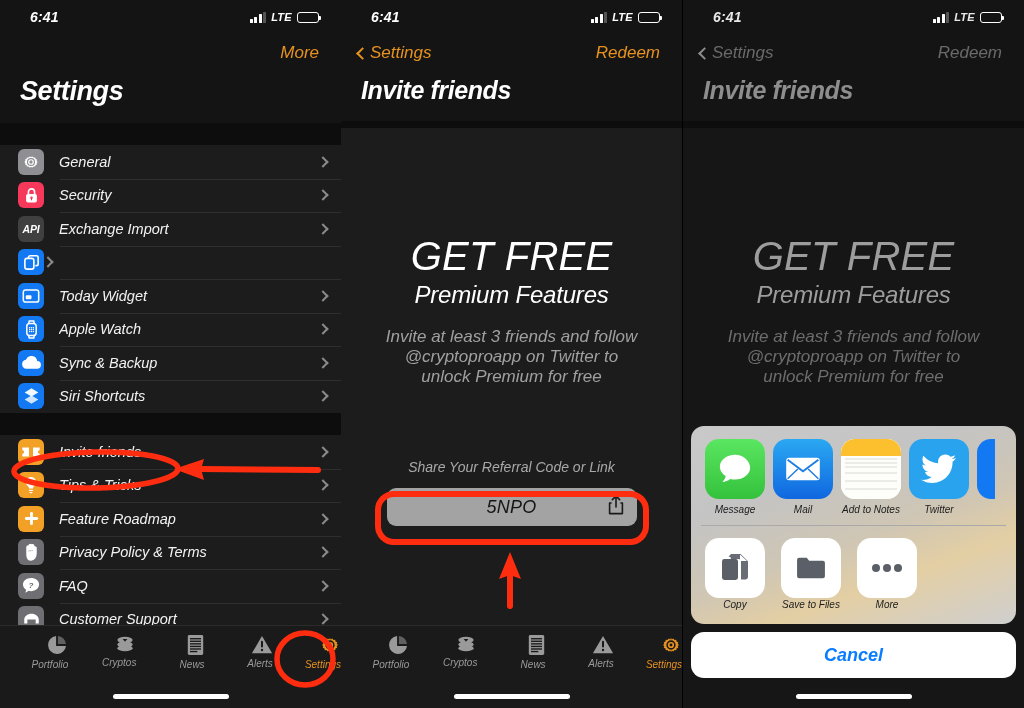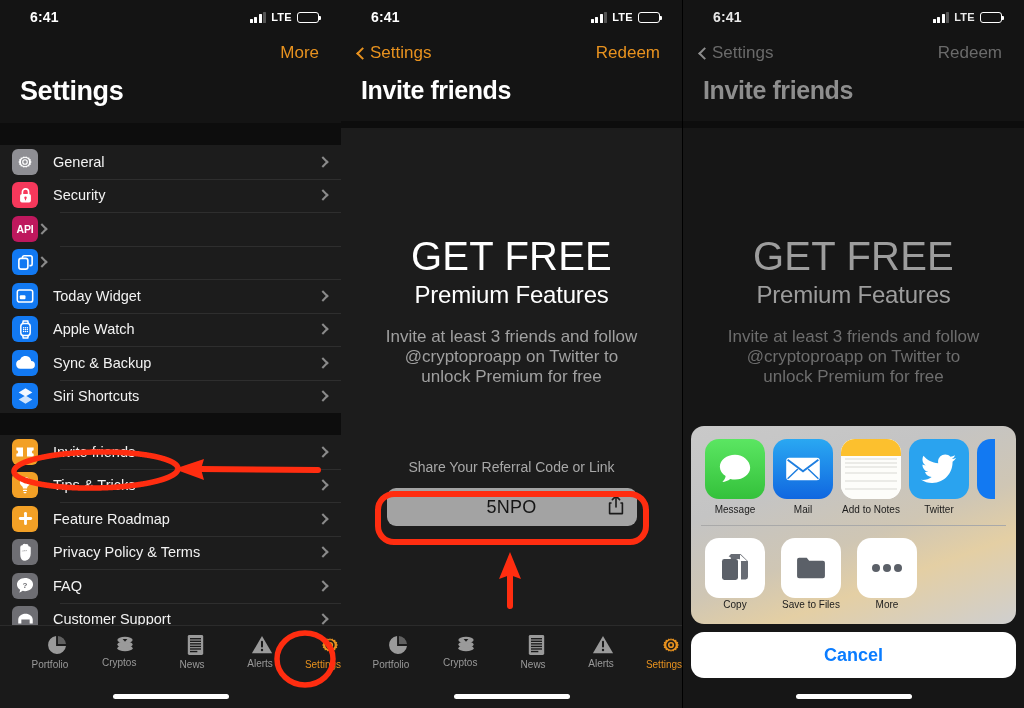"6:41" .stage { font-style: none -> italic }
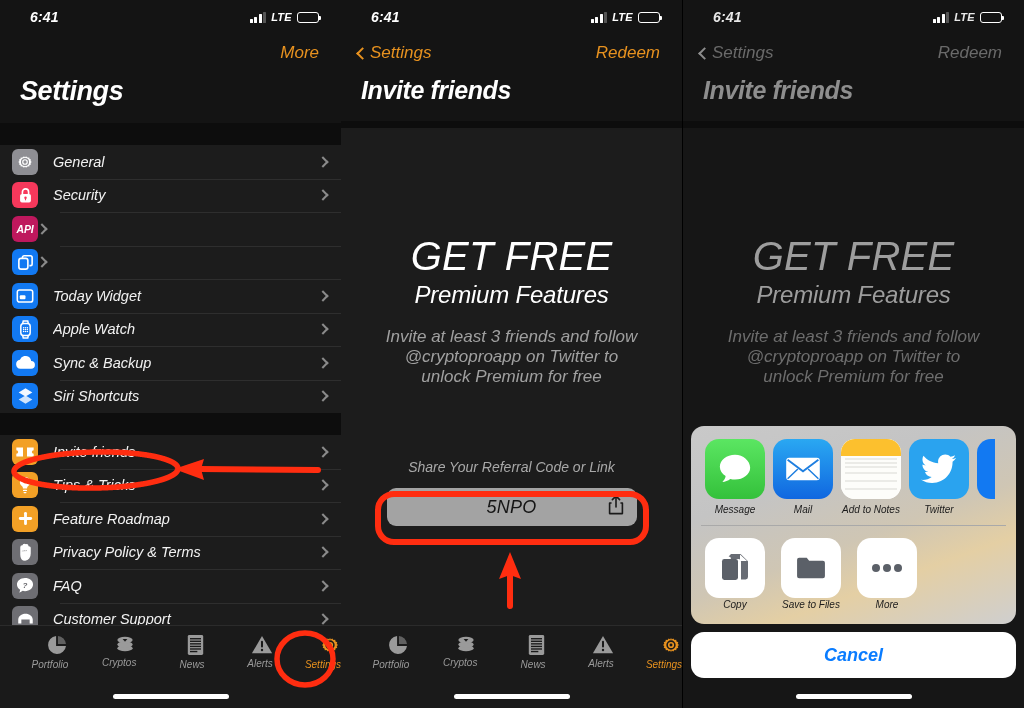"General" .row { padding-left: 12px -> 18px }
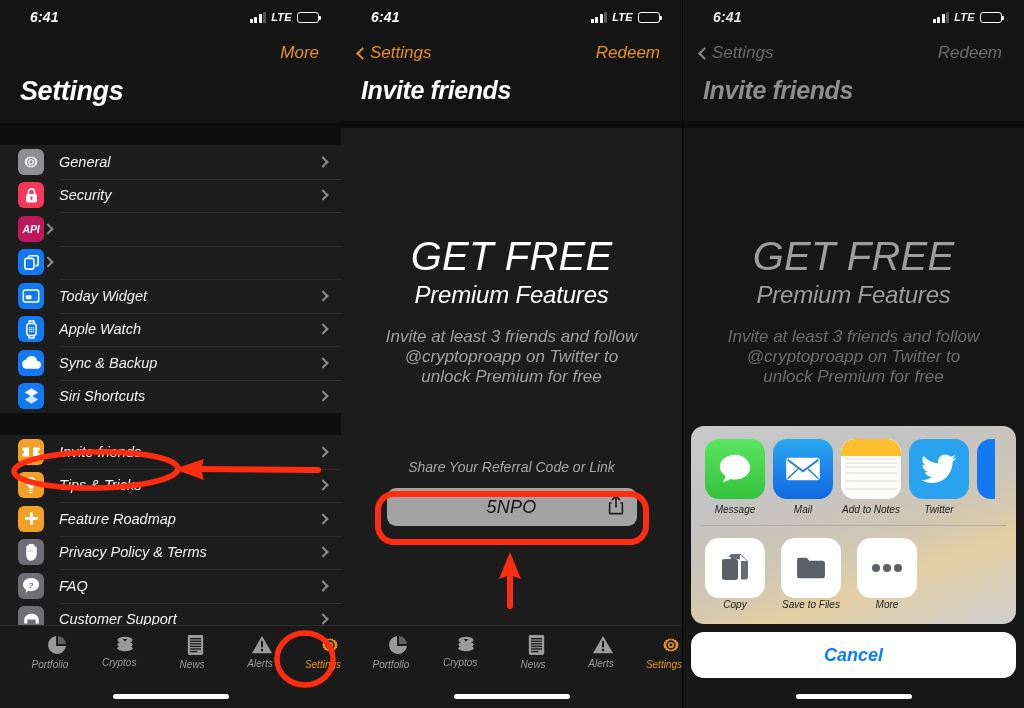"API" span.row-icon { background: #be185d -> #404040 }
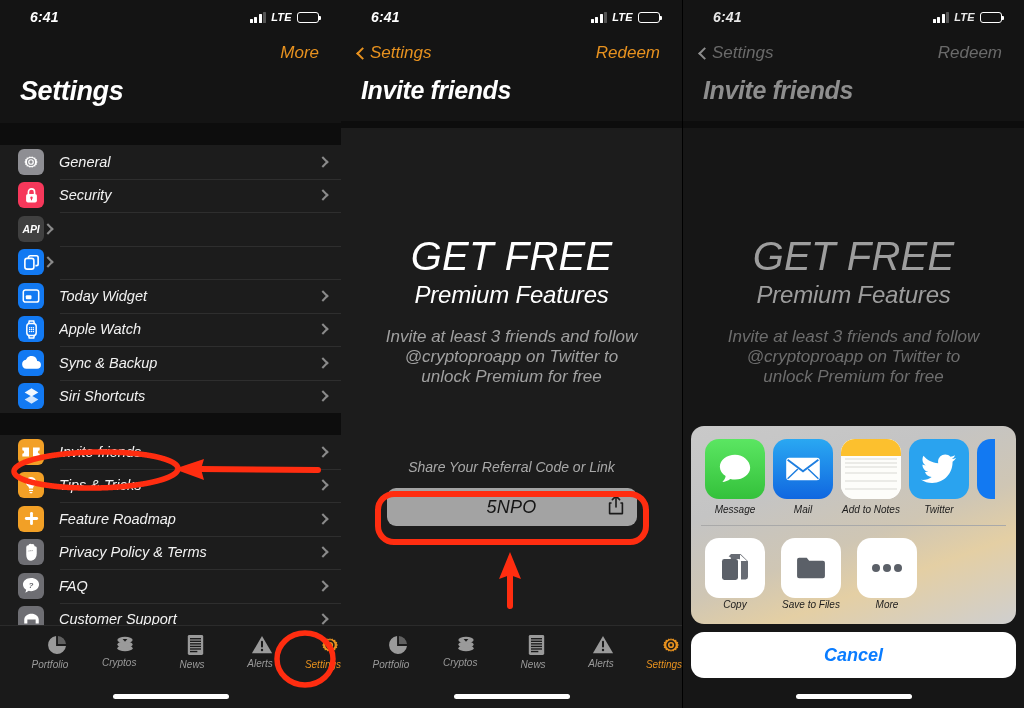"Exchange Import" span.row-label { html: none -> <span>Exchange Import</span> }
